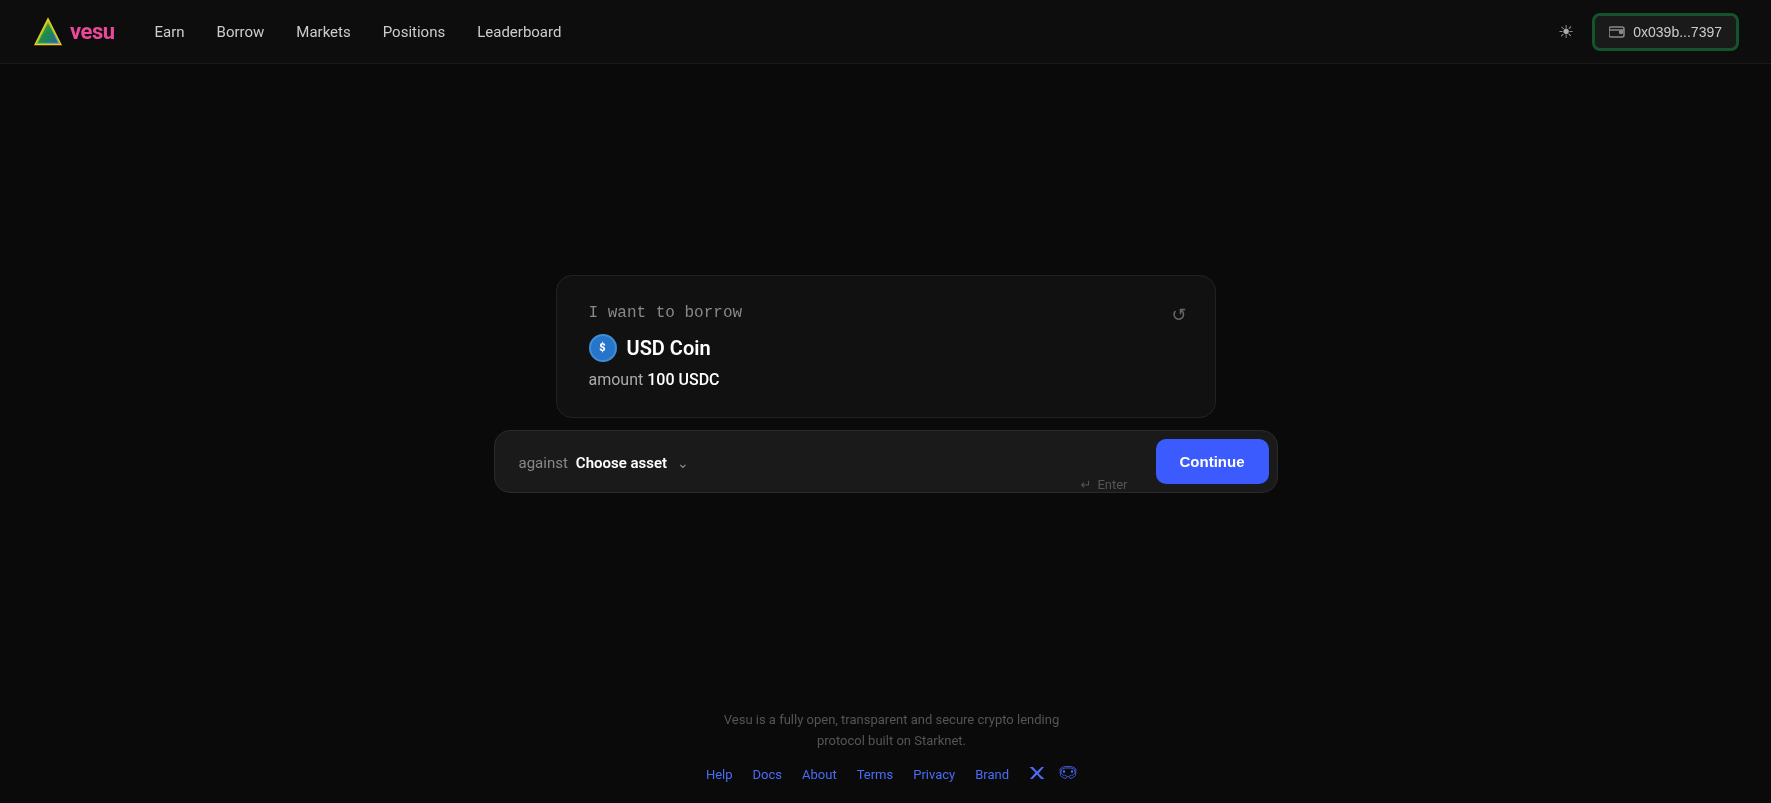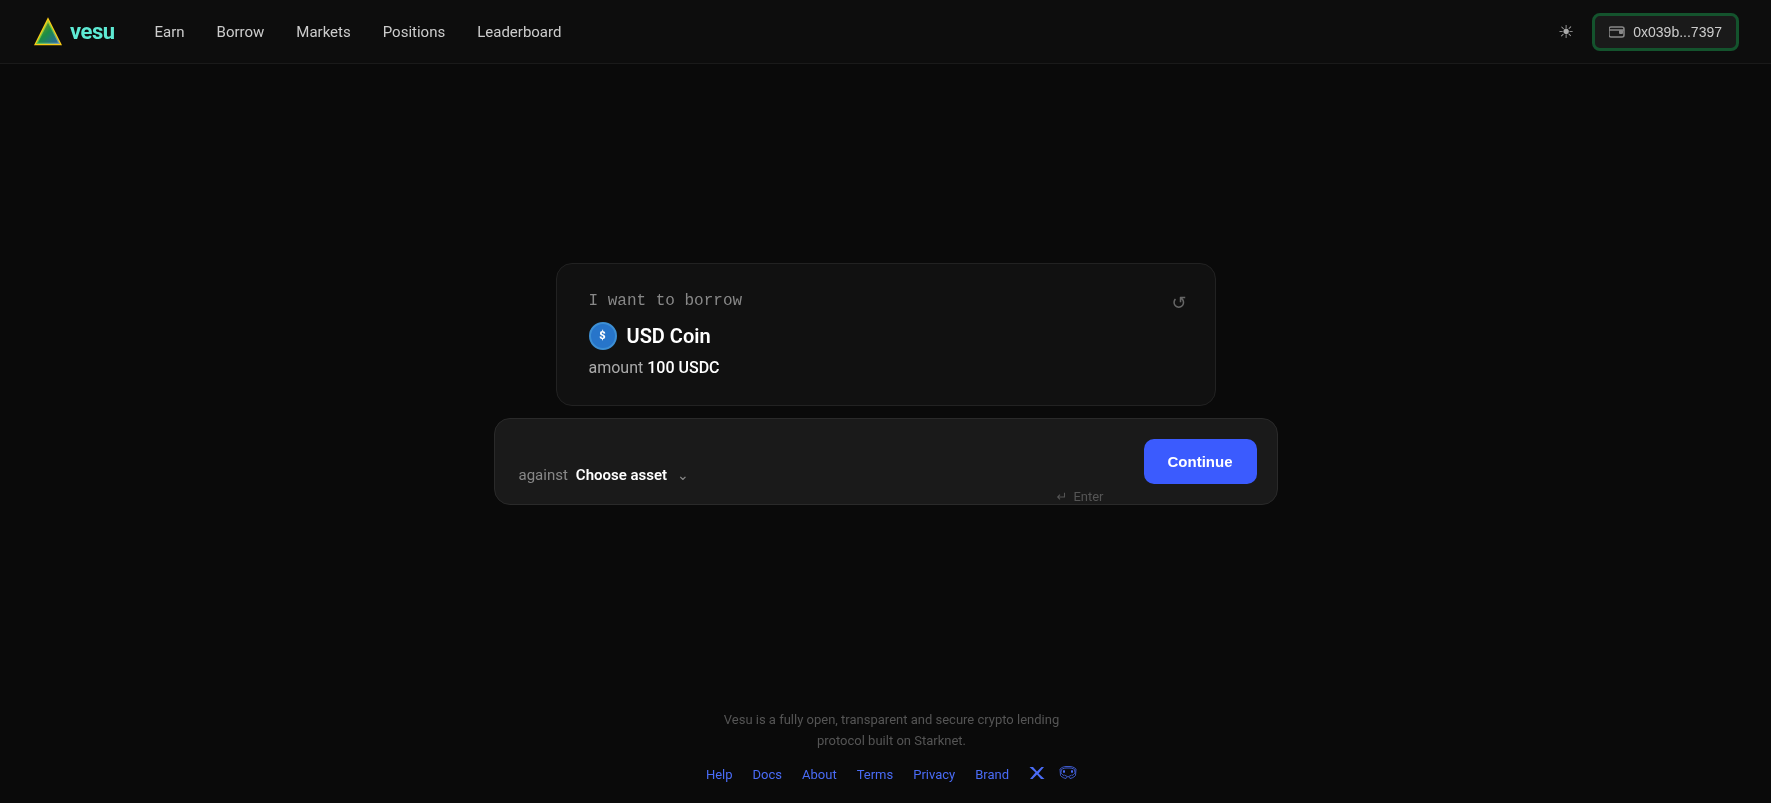"vesu" .logo-text { color: #5eead4 -> #ec4899 }
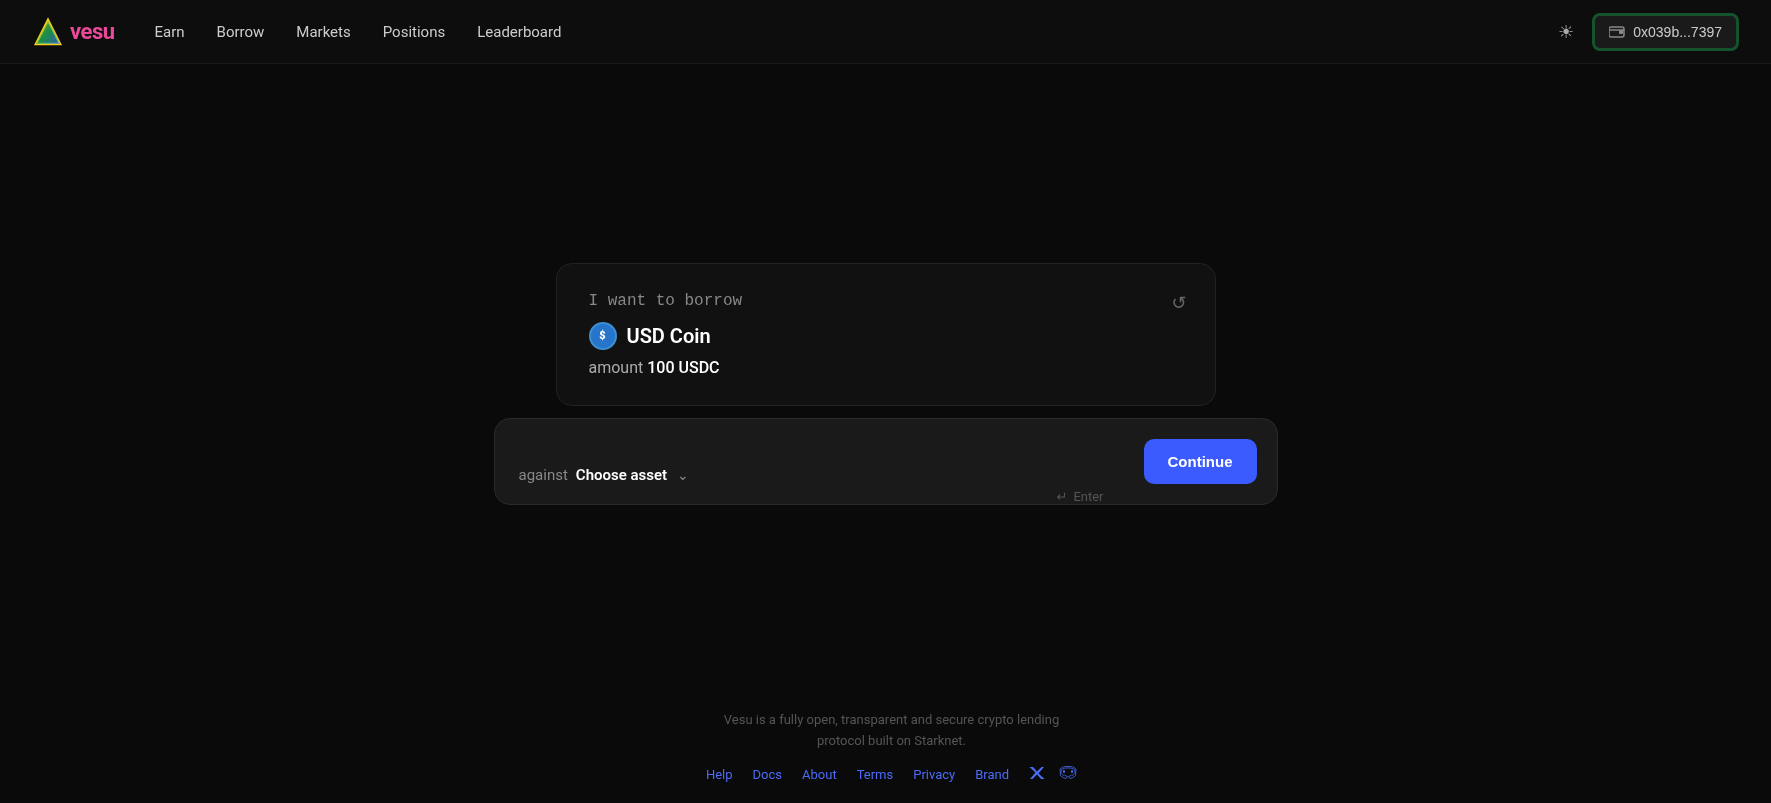"Continue" .continue-button { margin: 20px -> 8px }
